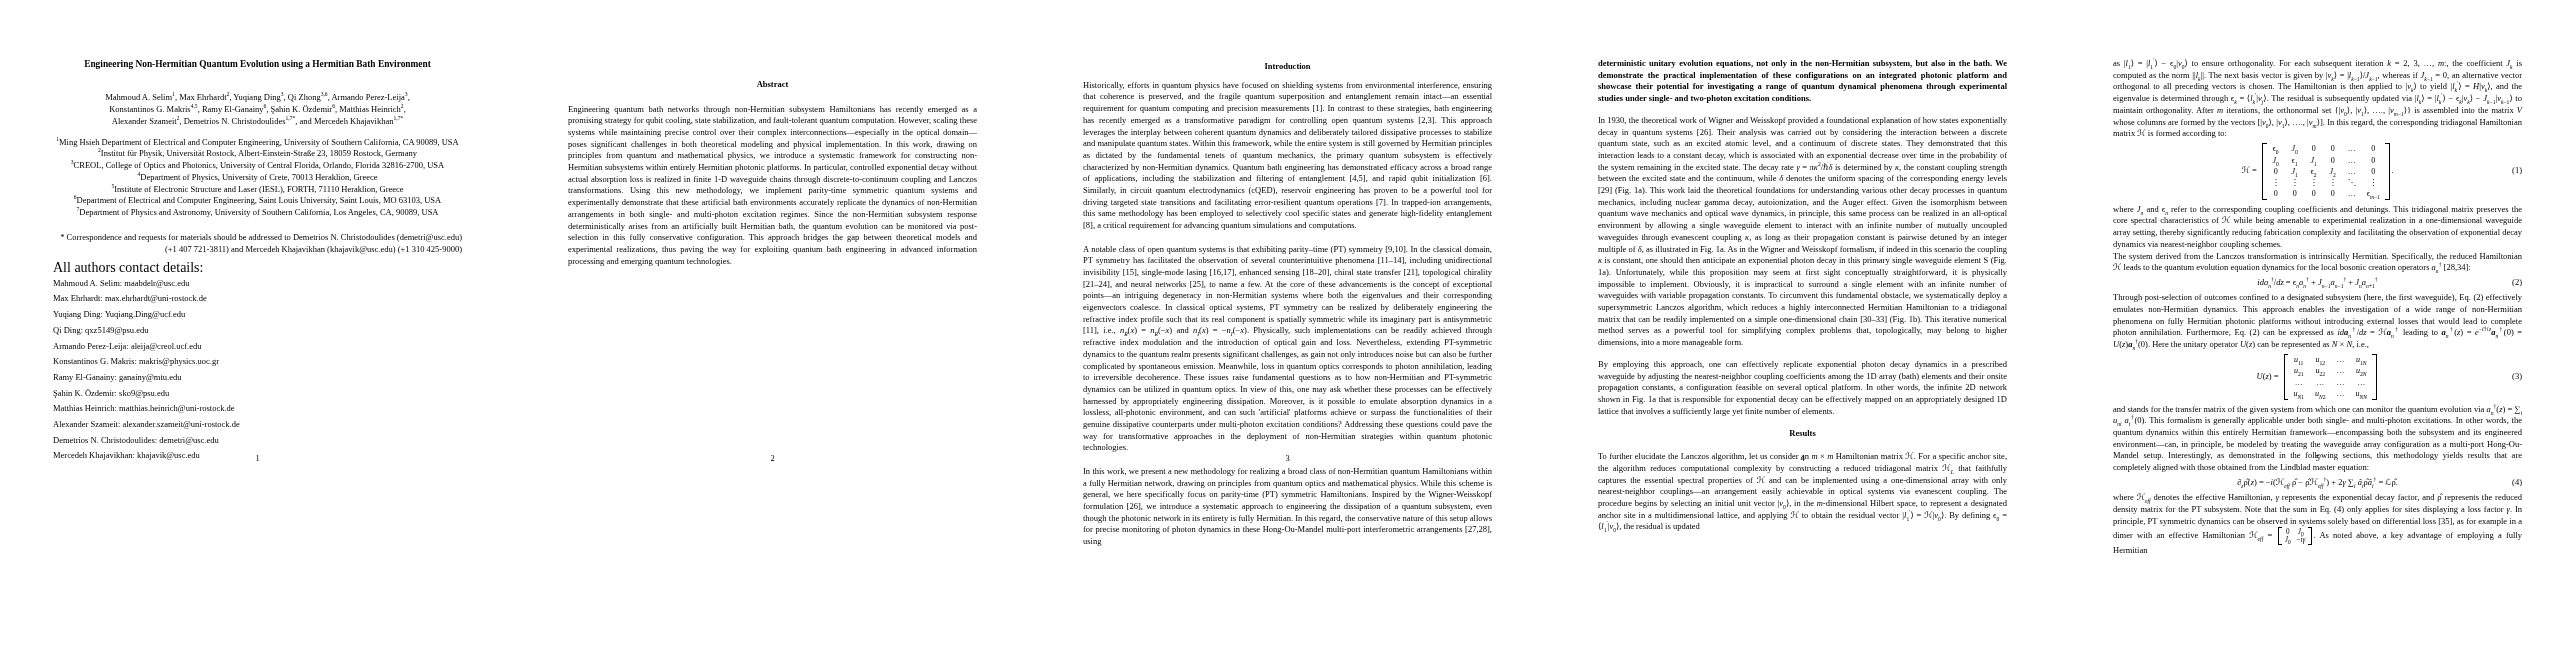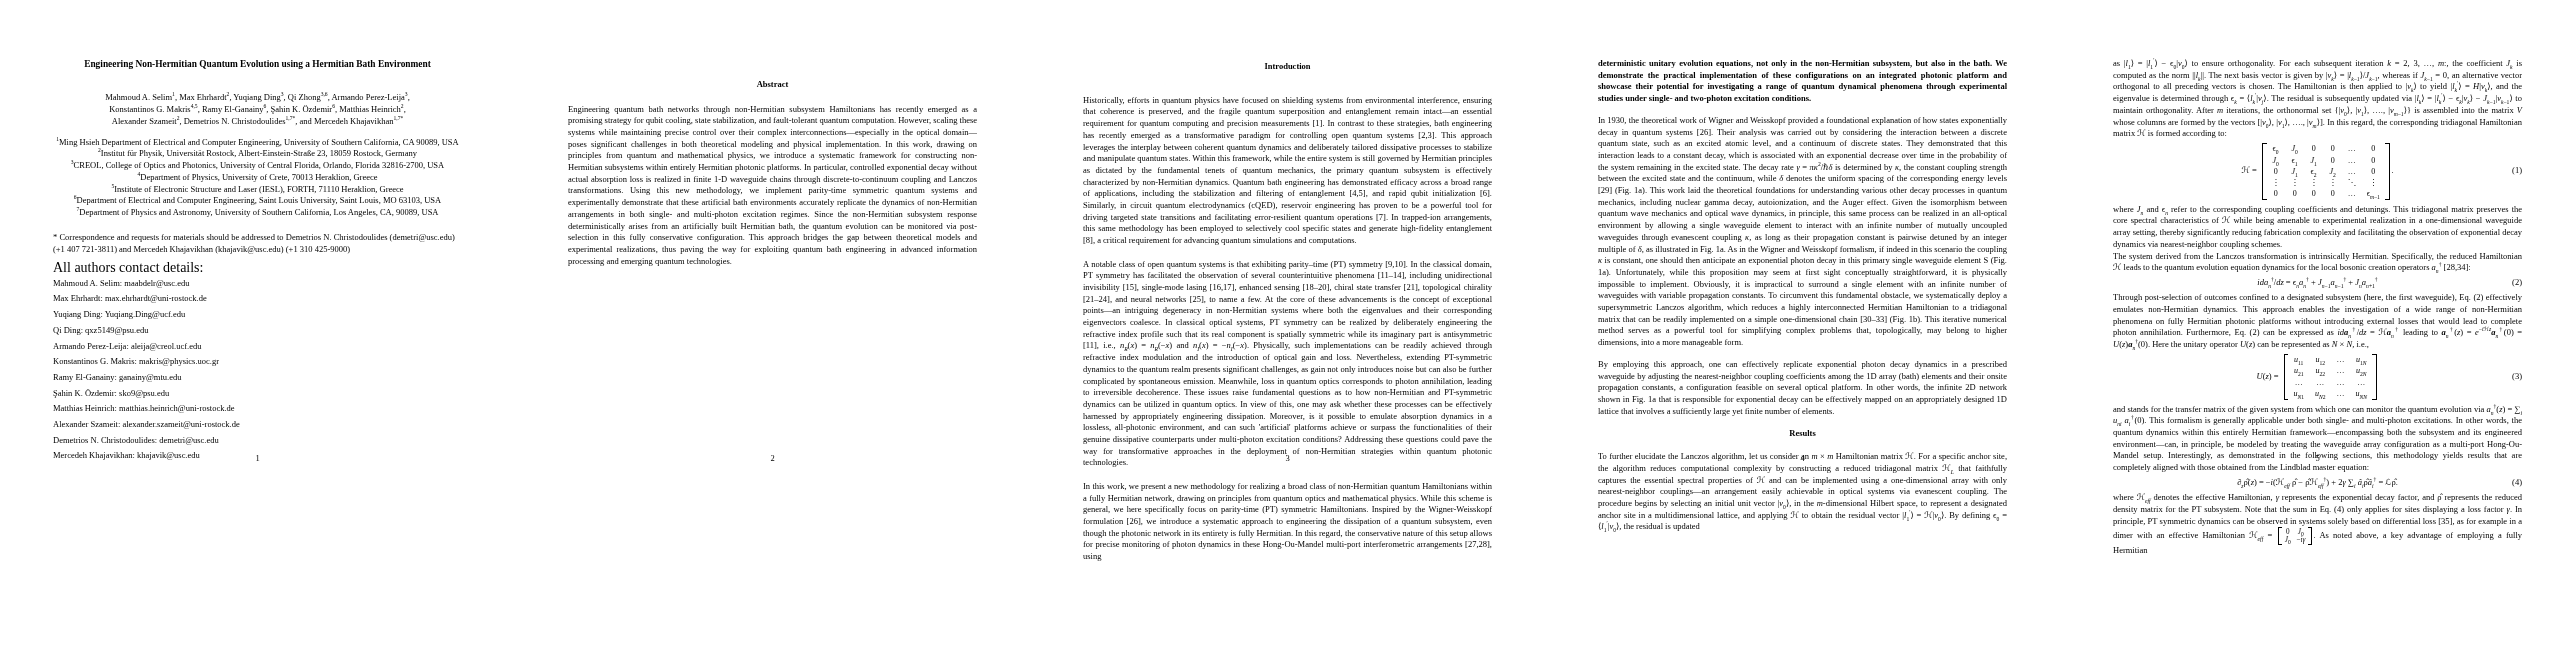"Introduction" .s3 .h { margin-bottom: 22px -> 7px }
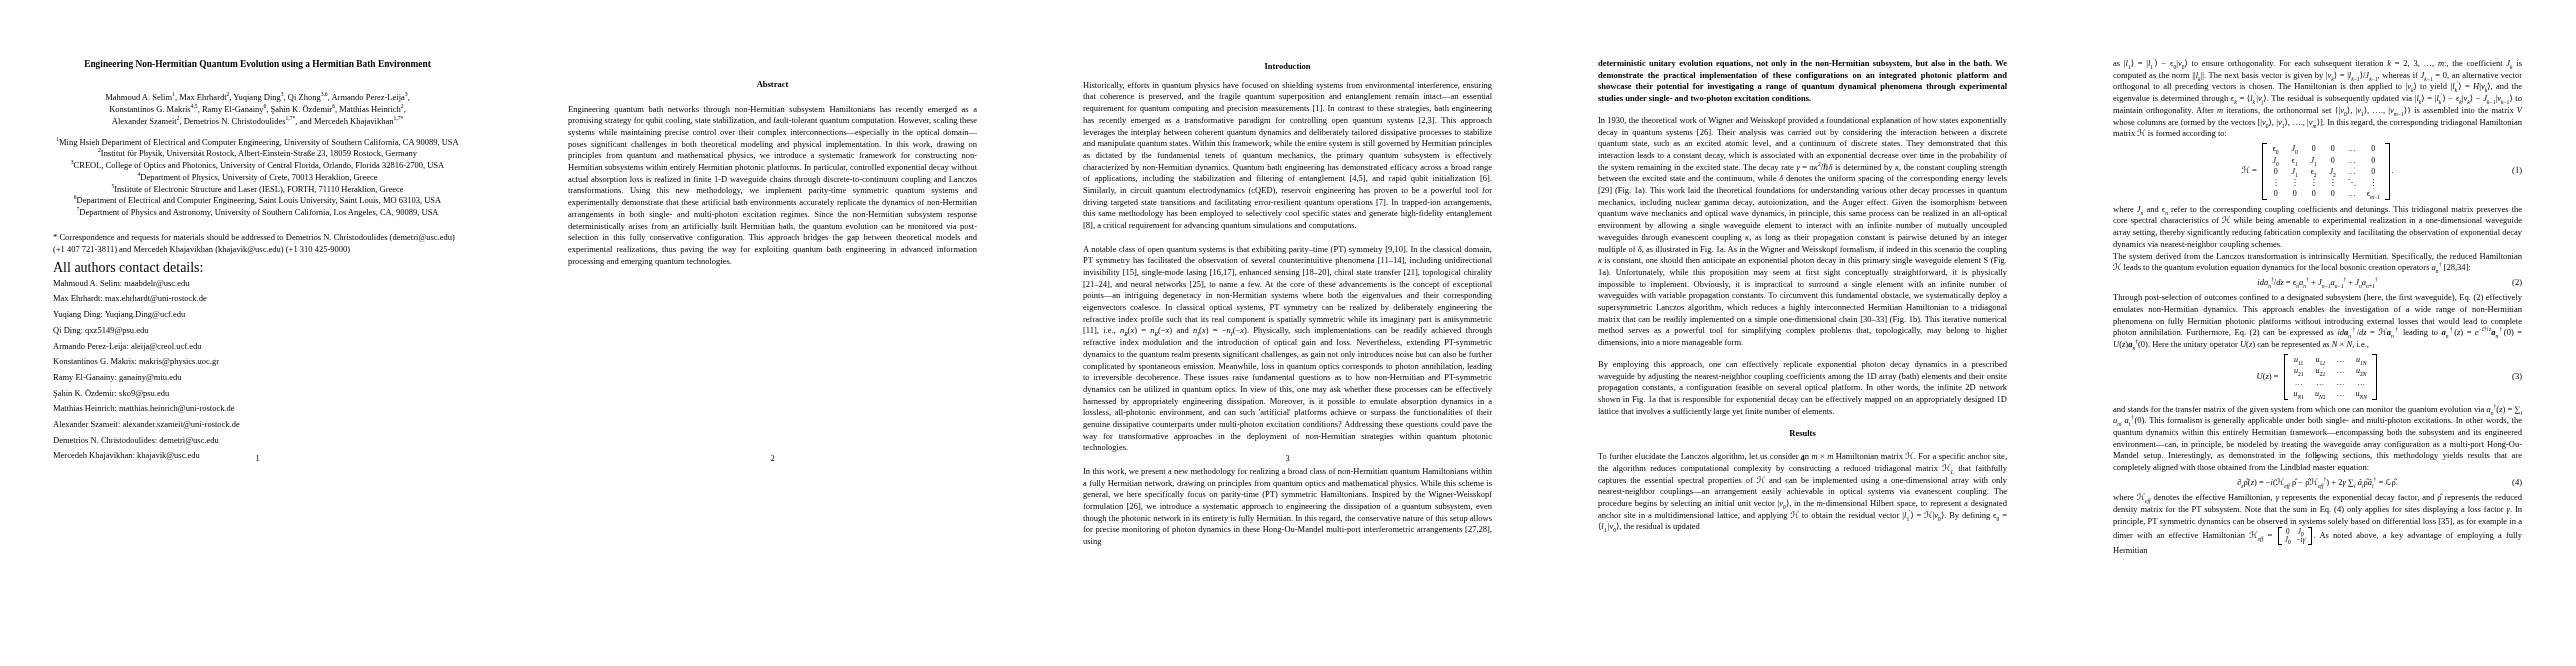"* Correspondence and requests for" .p1-corr { text-align: left -> right }
